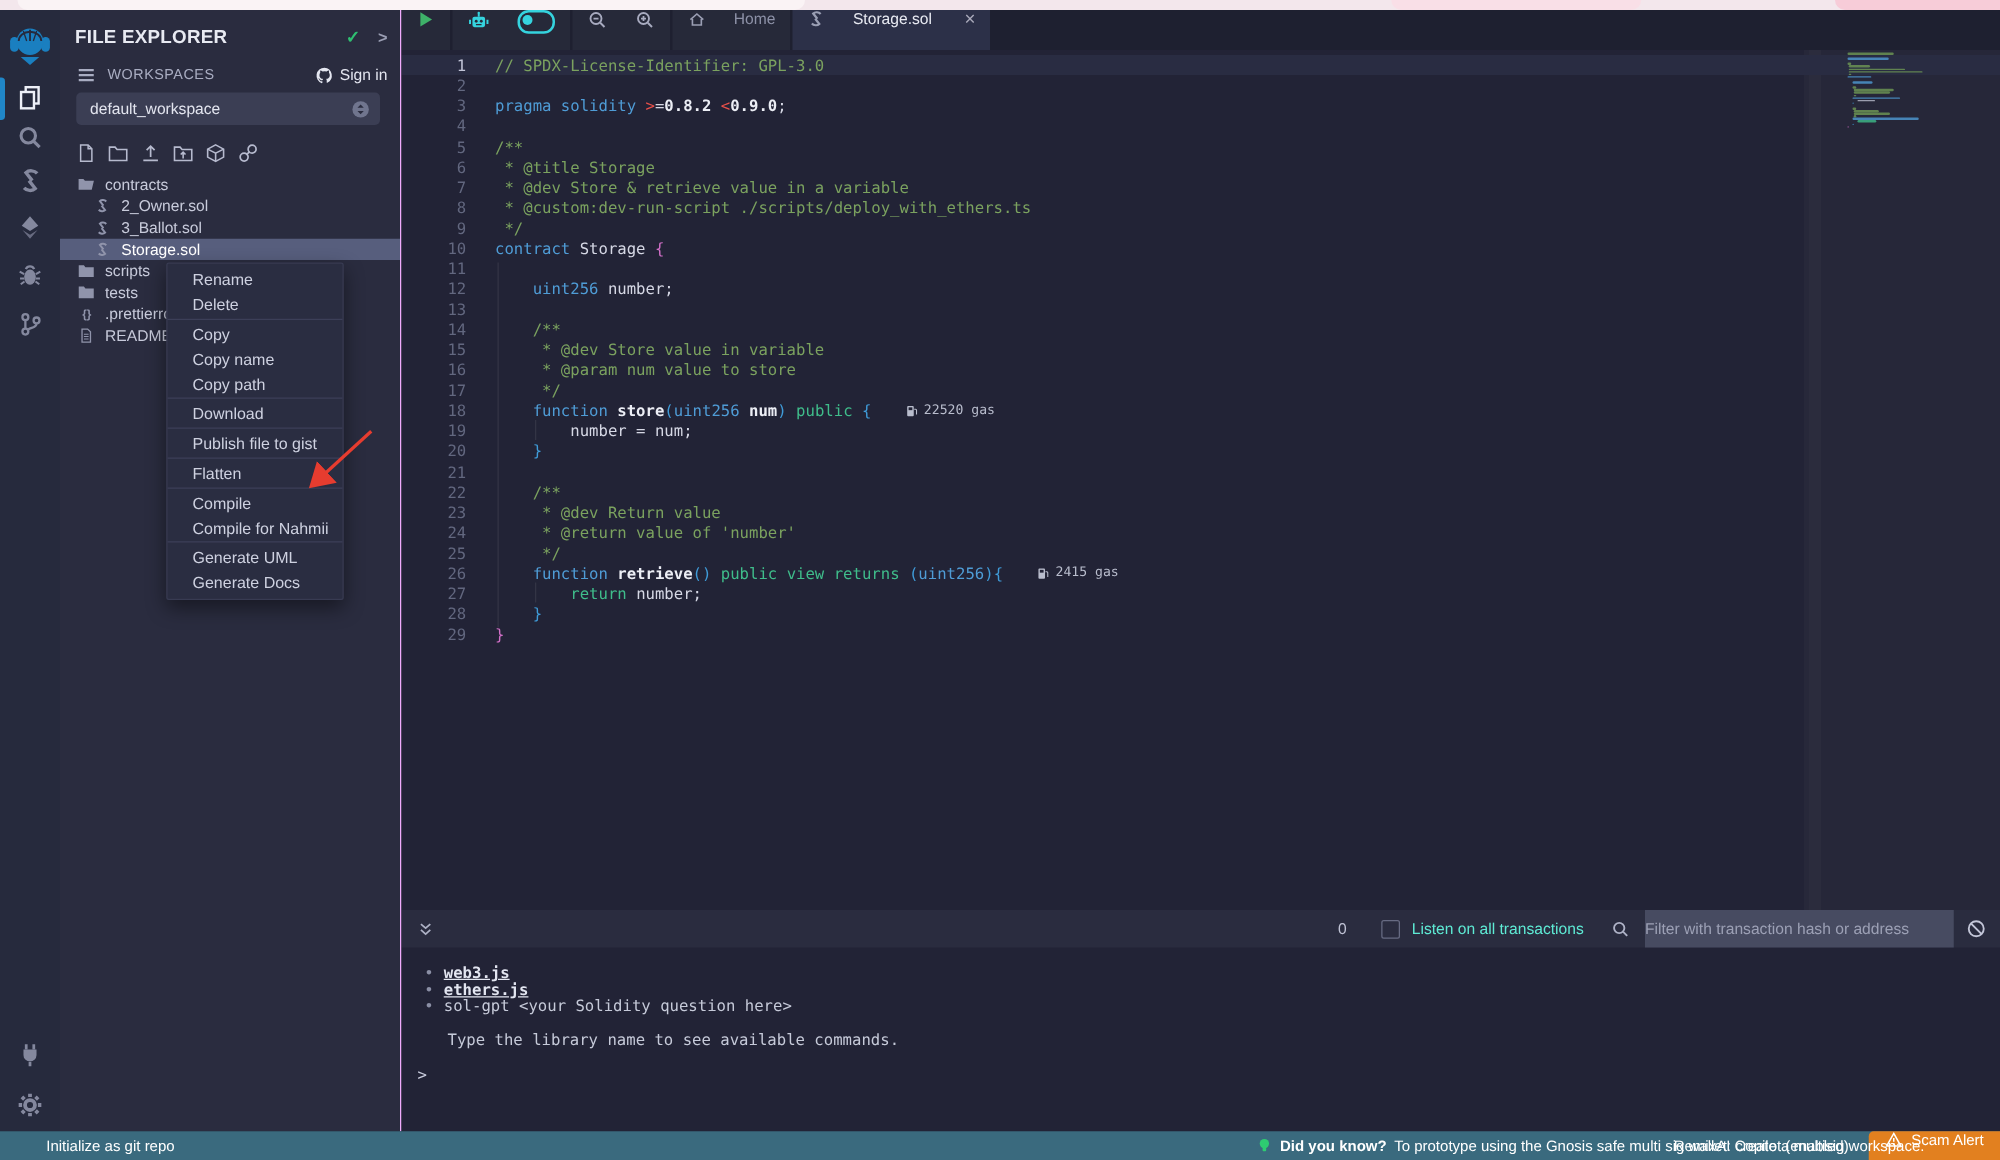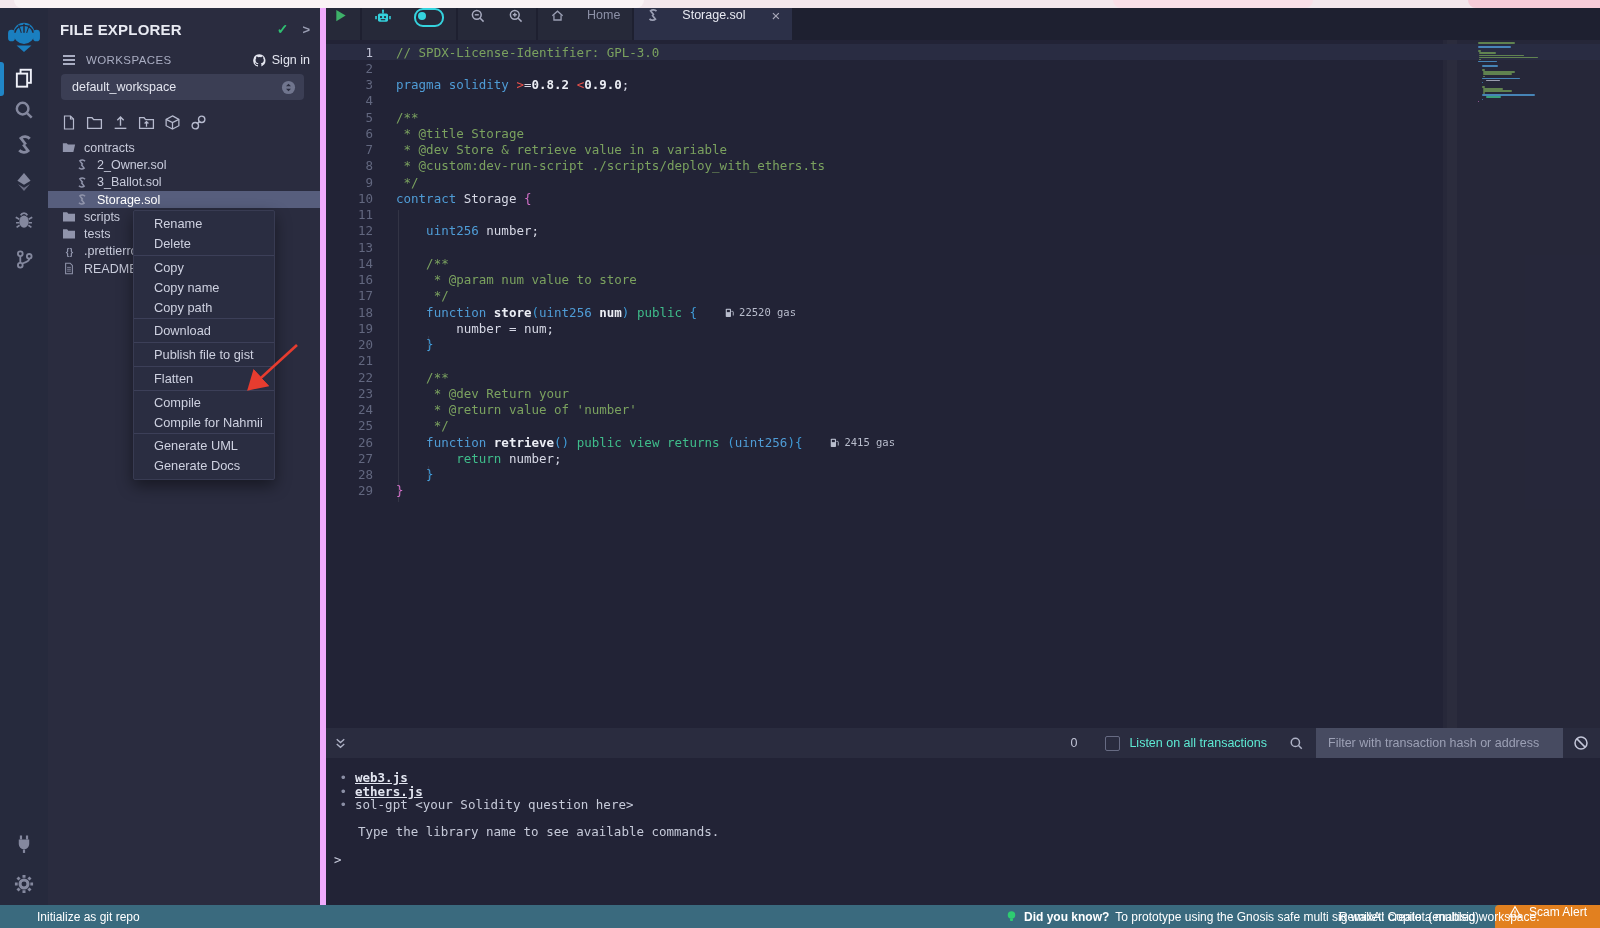"FILE EXPLORER" .file-panel { border-right: 6px solid #f0abfc -> 1px solid #f0abfc }
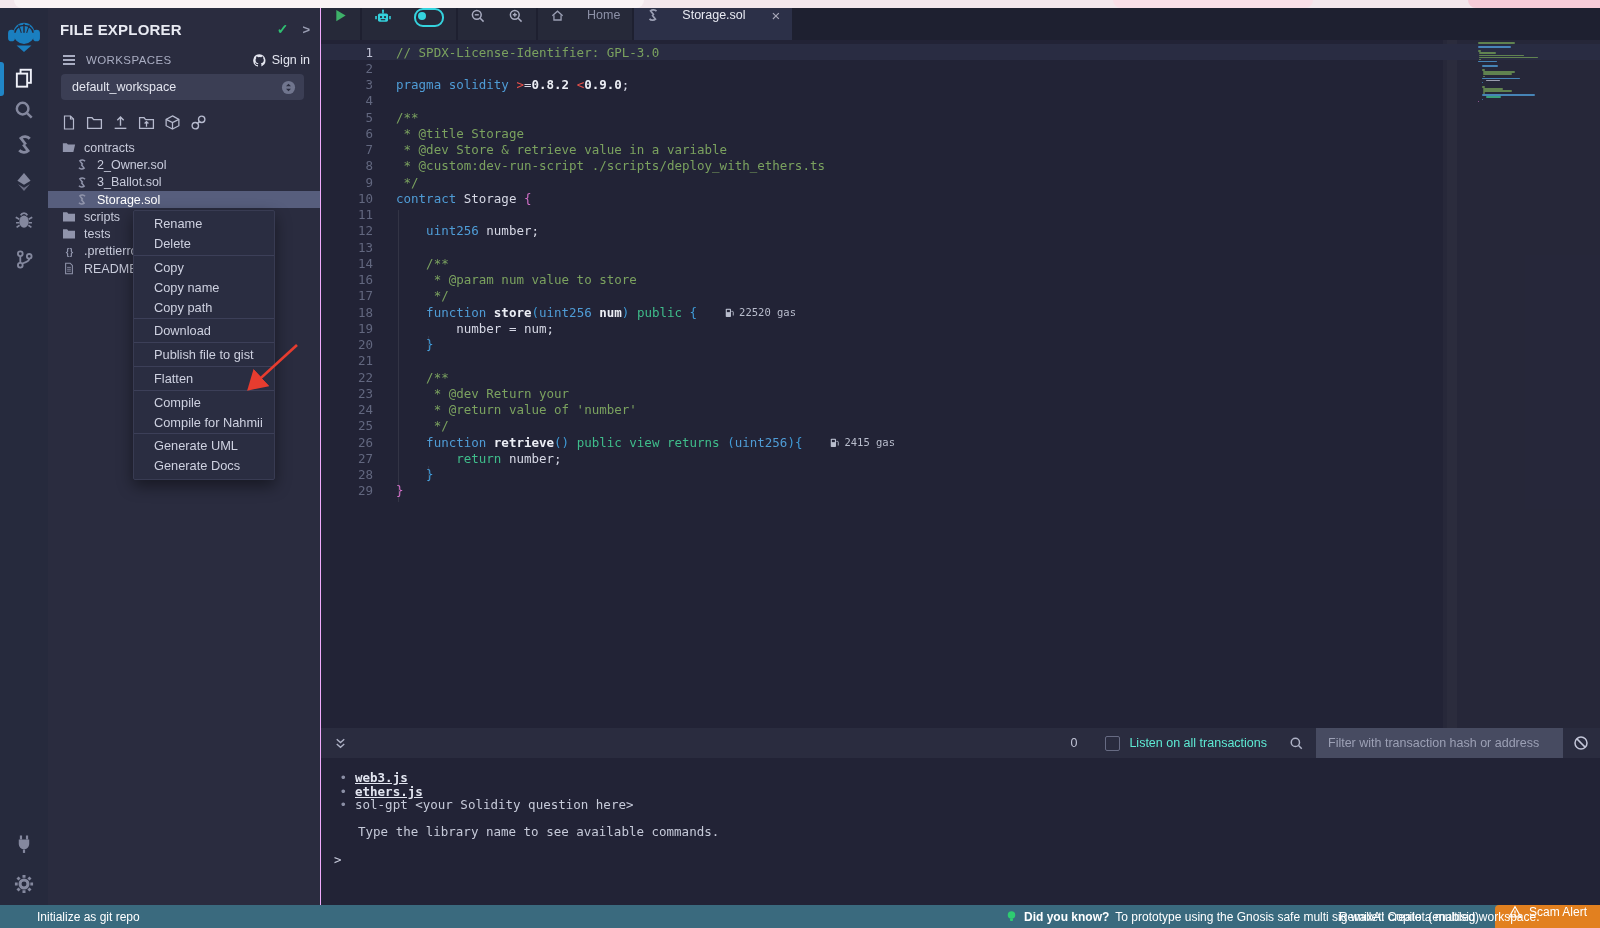"15" div.cl { html: none -> <div><span>15</span><span><span> * @dev Store value in variable</span></span></div> }
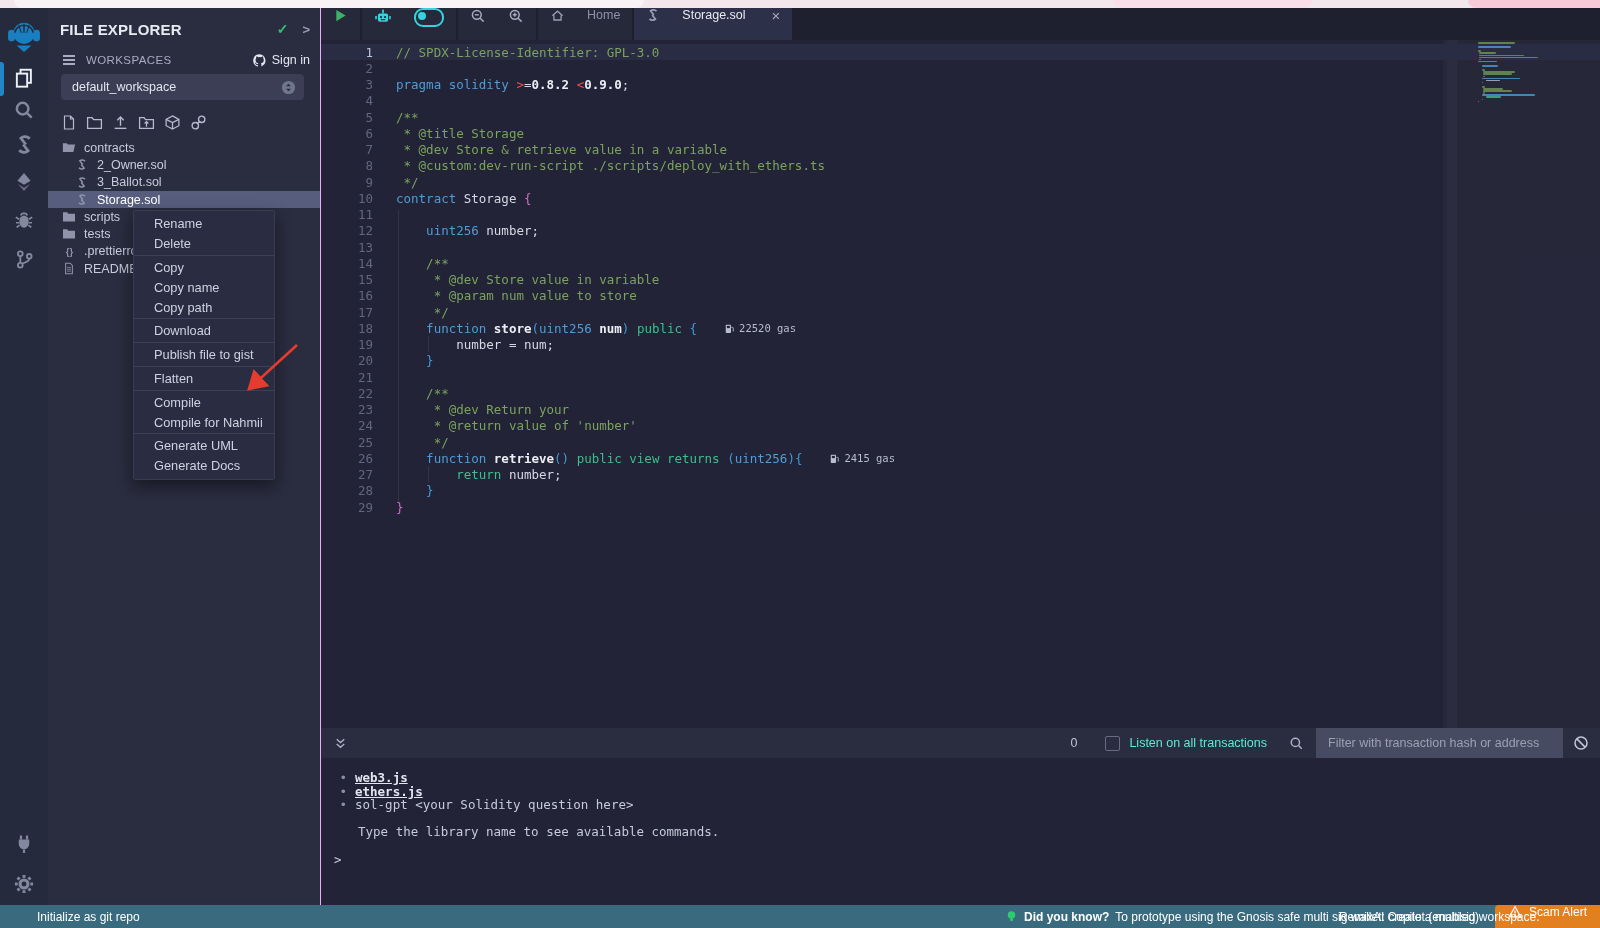"* @dev Return your" span.cm { text: your -> value }
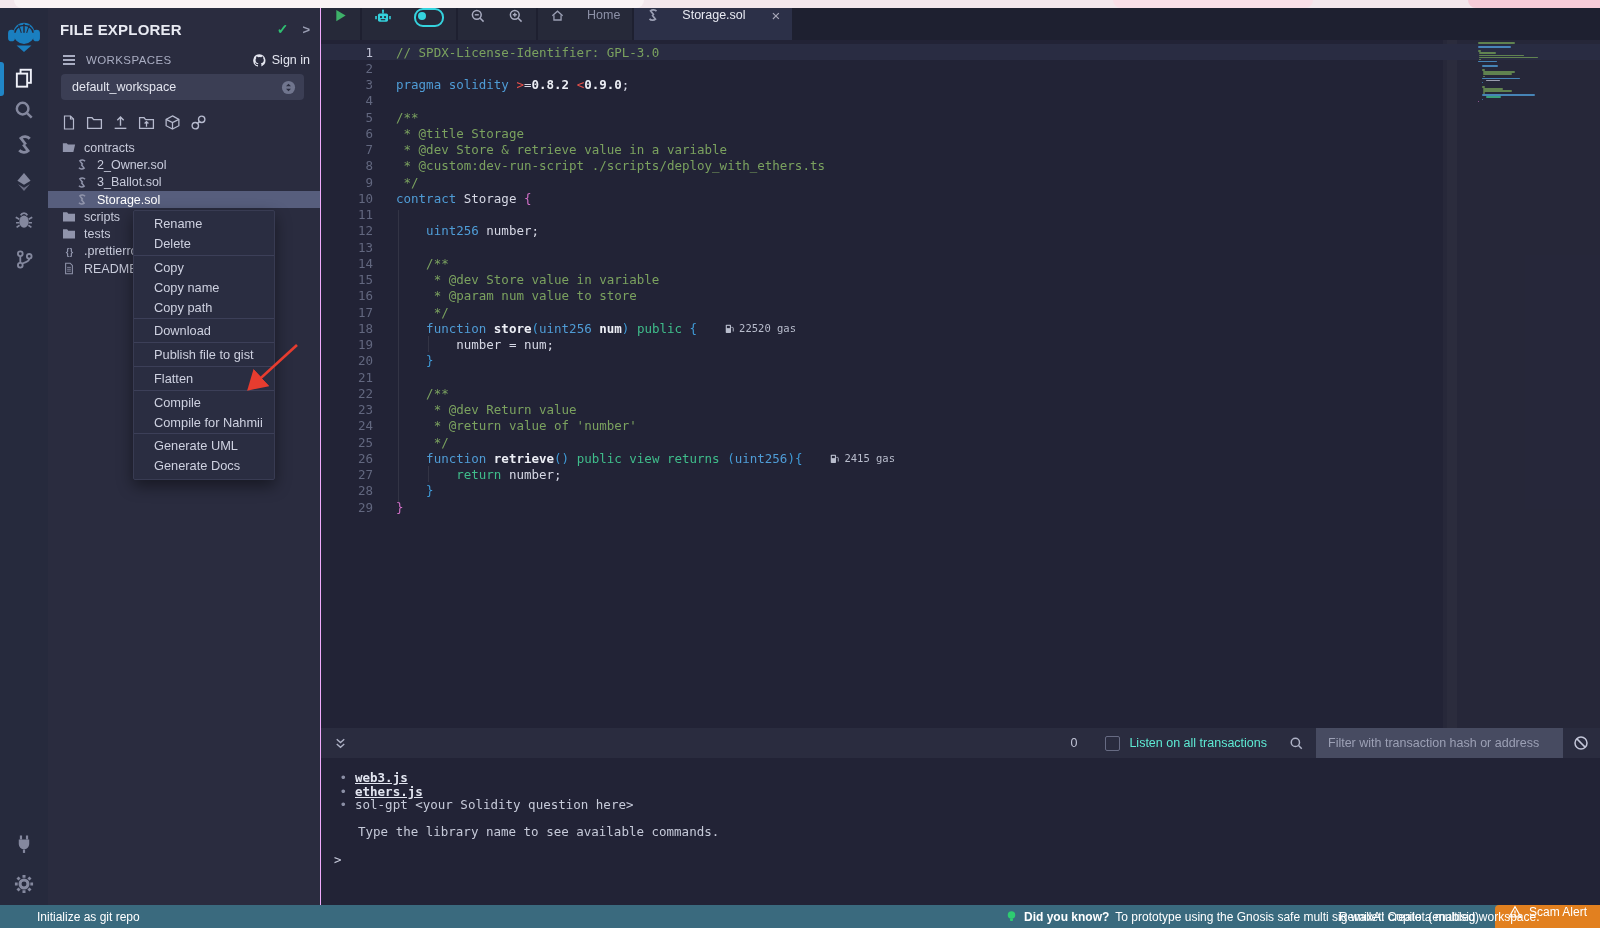"Filter with transaction hash or" .term-input { padding: 0 12px -> 0 0 }
